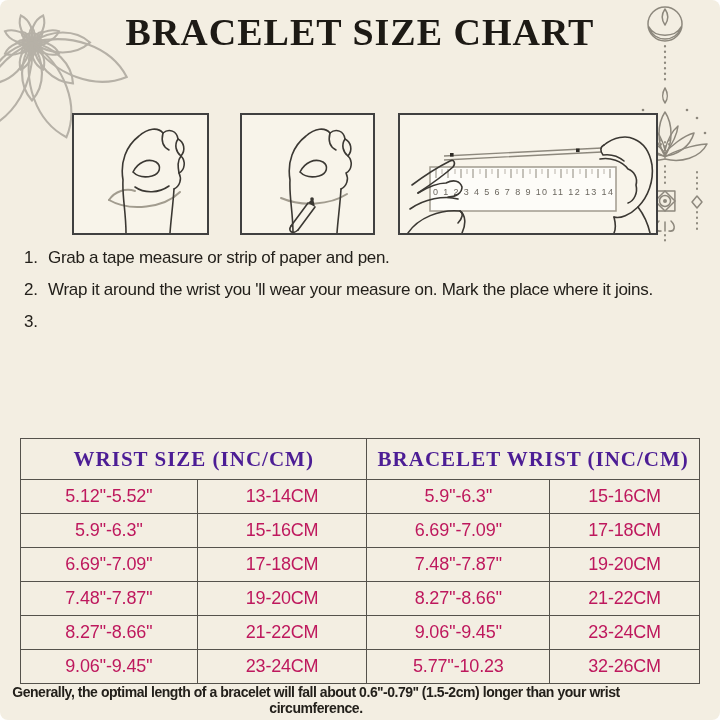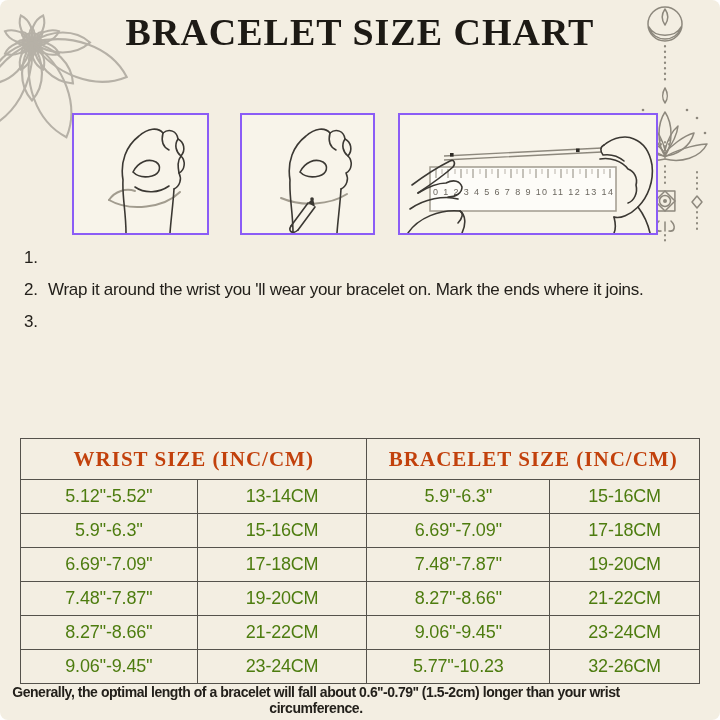"0 1 2 3 4" .ibox { border: 2px solid #8b5cf6 -> 2px solid #404040 }
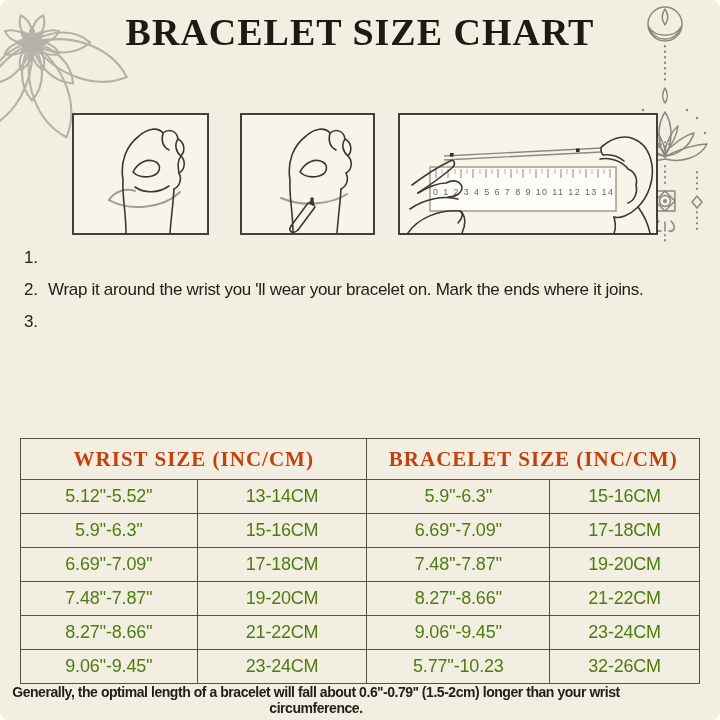"Grab a tape measure or" span.instr-text { html: none -> <span>Grab a tape measure or strip of paper and pen.</span> }
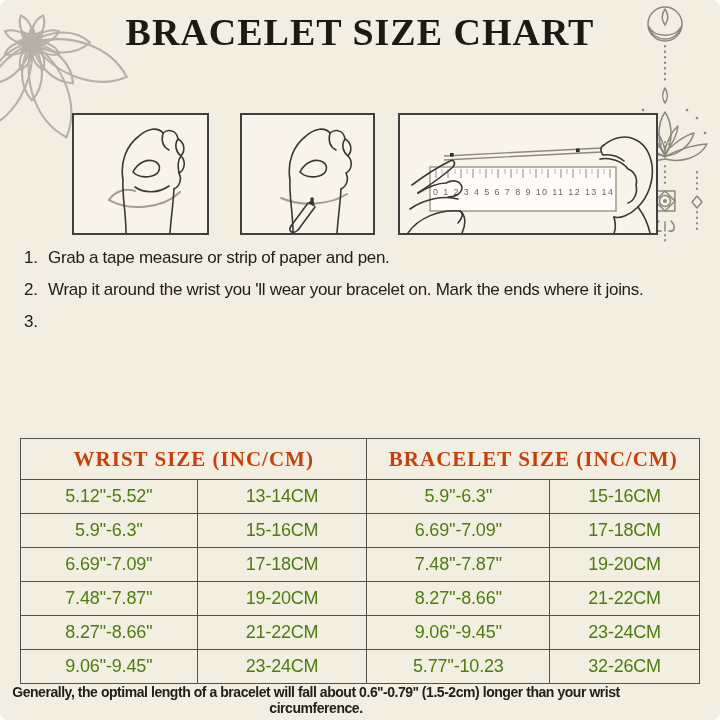"Wrap it around the wrist" span.instr-text { text: bracelet on. Mark the ends -> measure on. Mark the place }
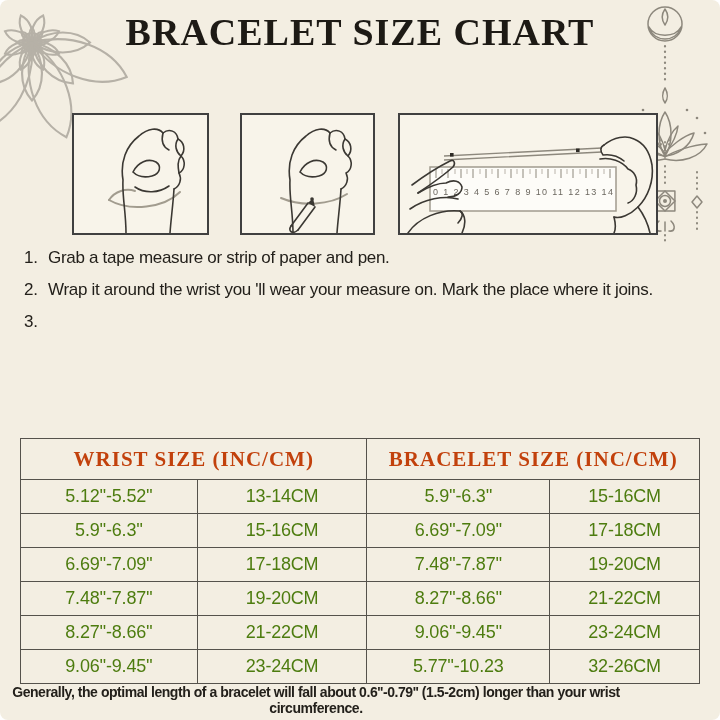"WRIST SIZE (INC/CM)" .size-table th { color: #c2410c -> #4c1d95 }
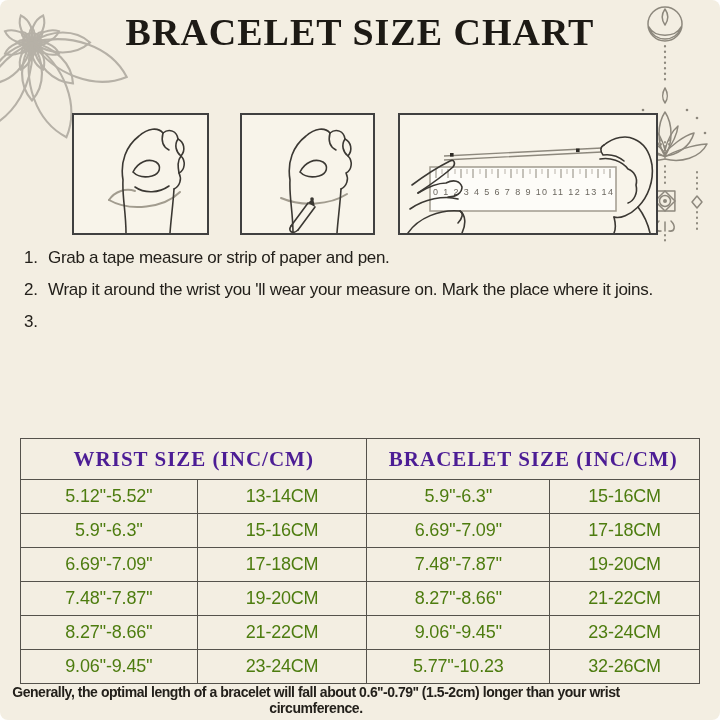"BRACELET SIZE (INC/CM)" th { text: SIZE -> WRIST }
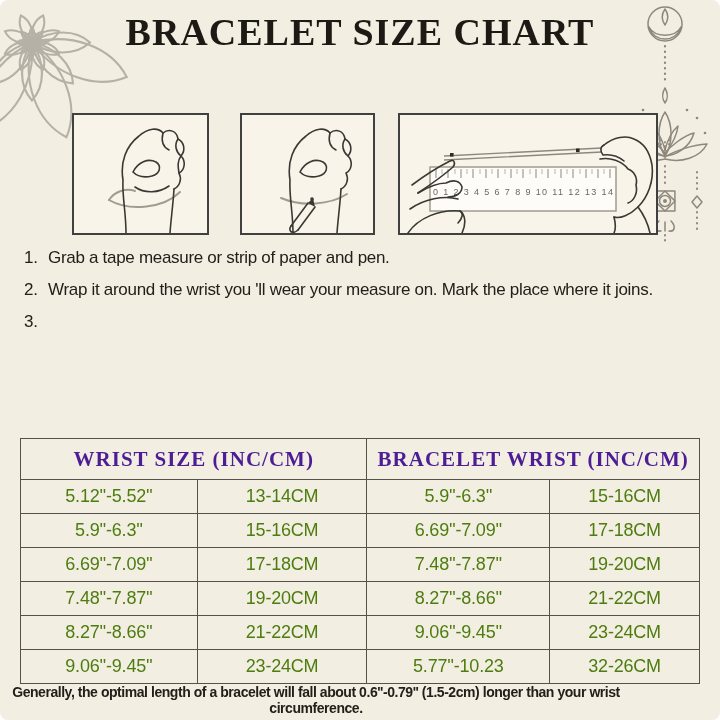"5.12''-5.52''" .size-table td { color: #4d7c0f -> #be185d }
